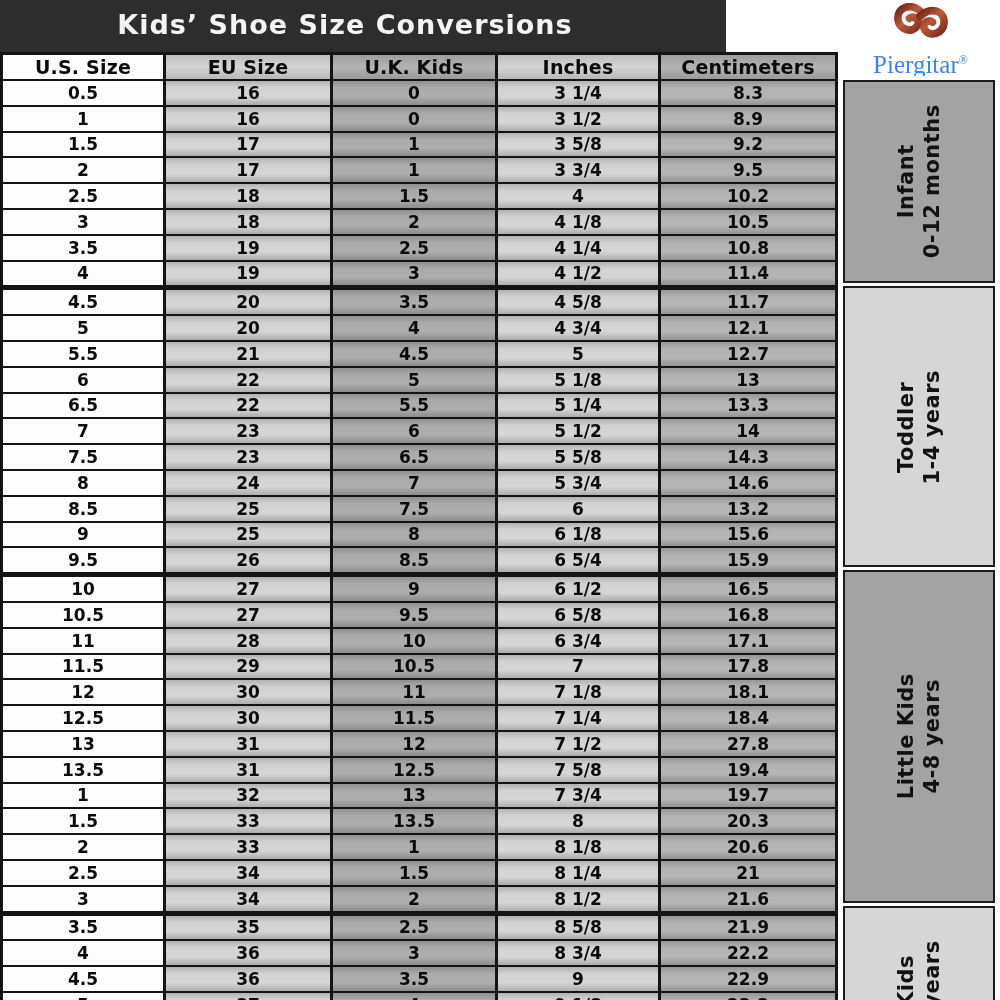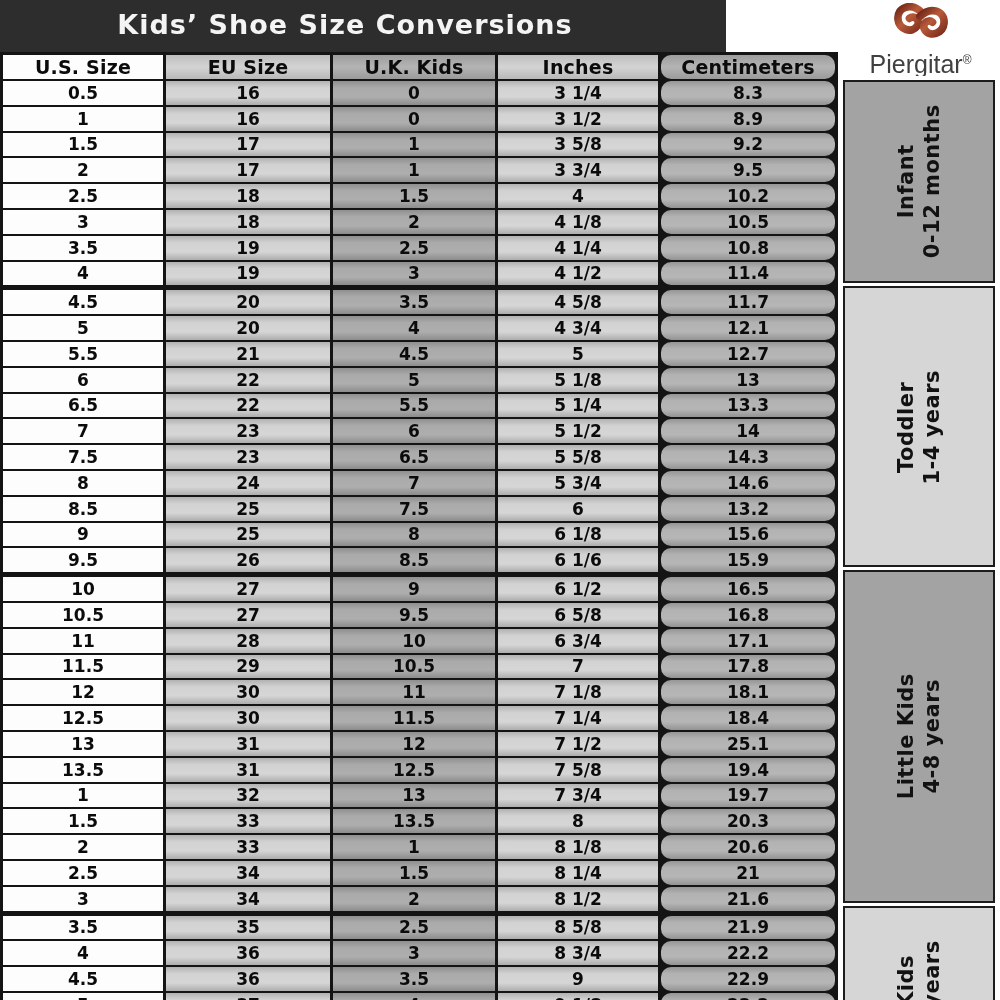"Centimeters" .bg-d2 { border-radius: 10px -> none }
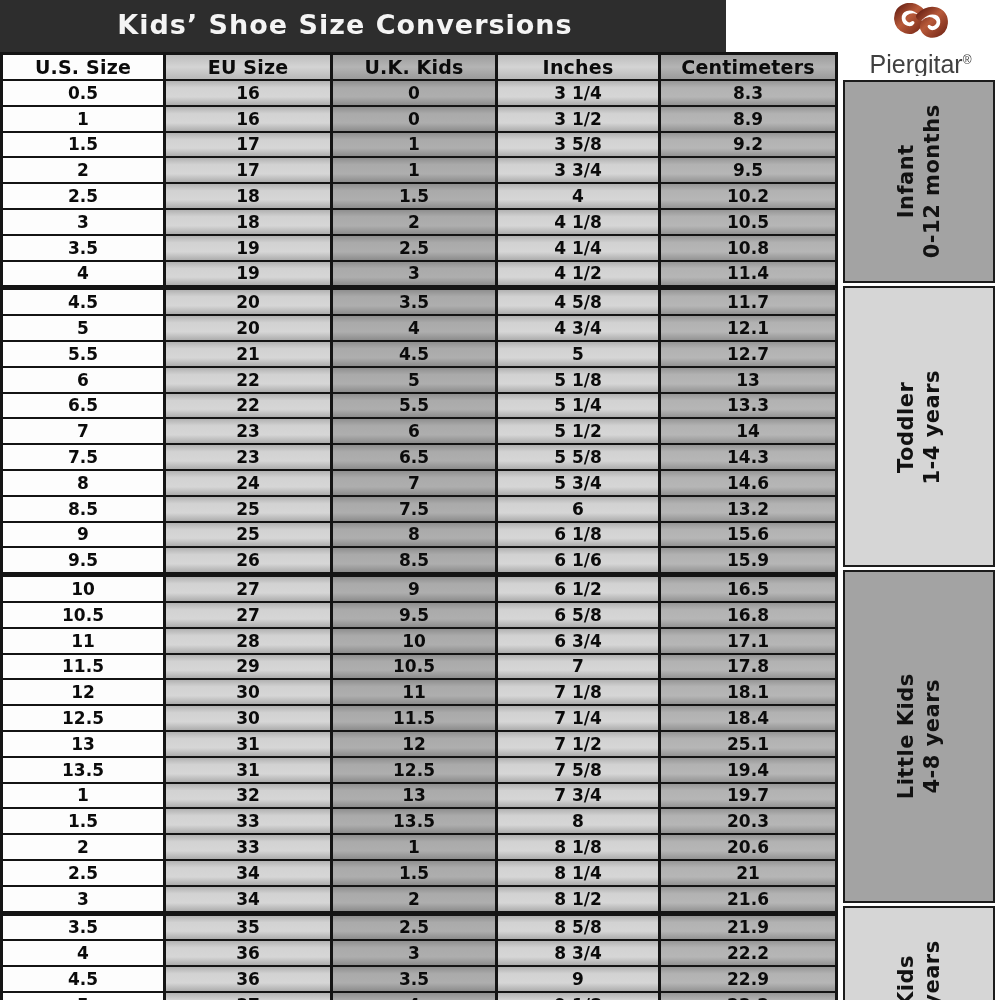"Piergitar®" .brand-name { color: #404040 -> #3b82f6; font-family: Liberation Sans, sans-serif -> Liberation Serif, serif }
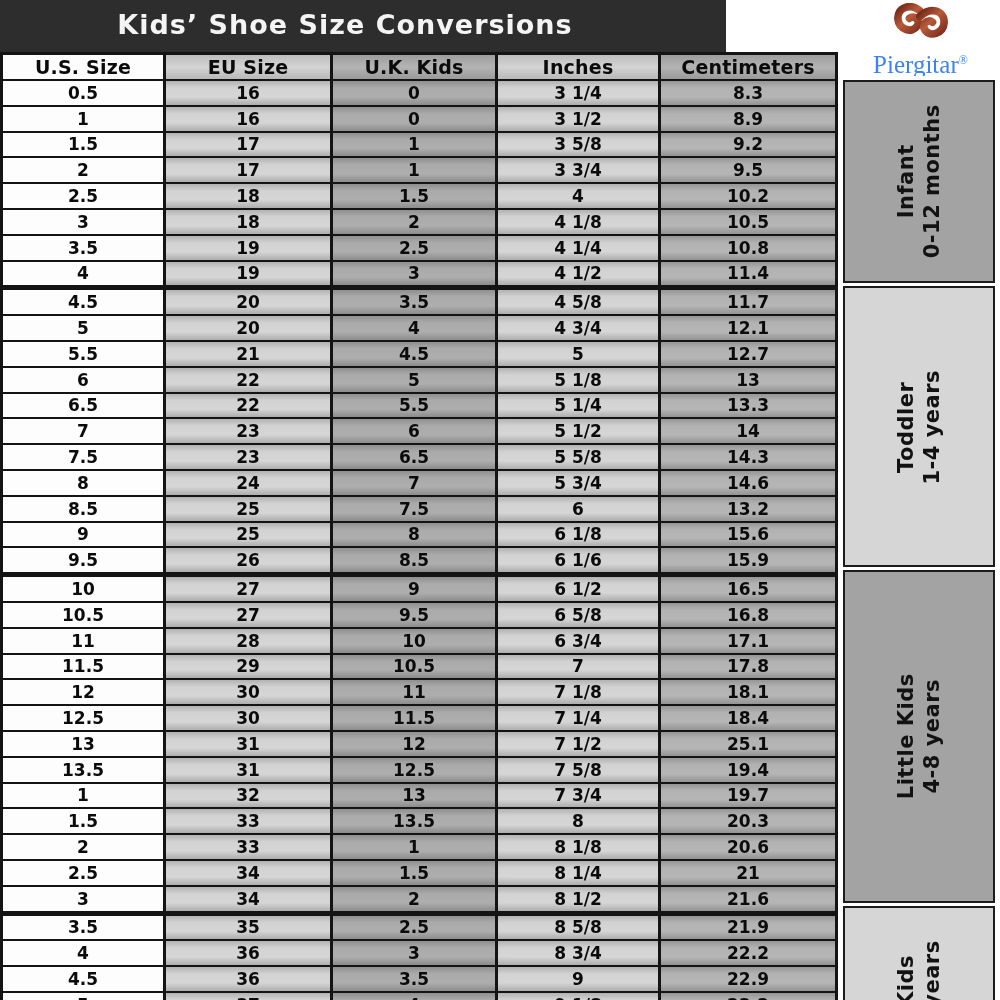"6 1/6" div.cell { text: 1/6 -> 5/4 }
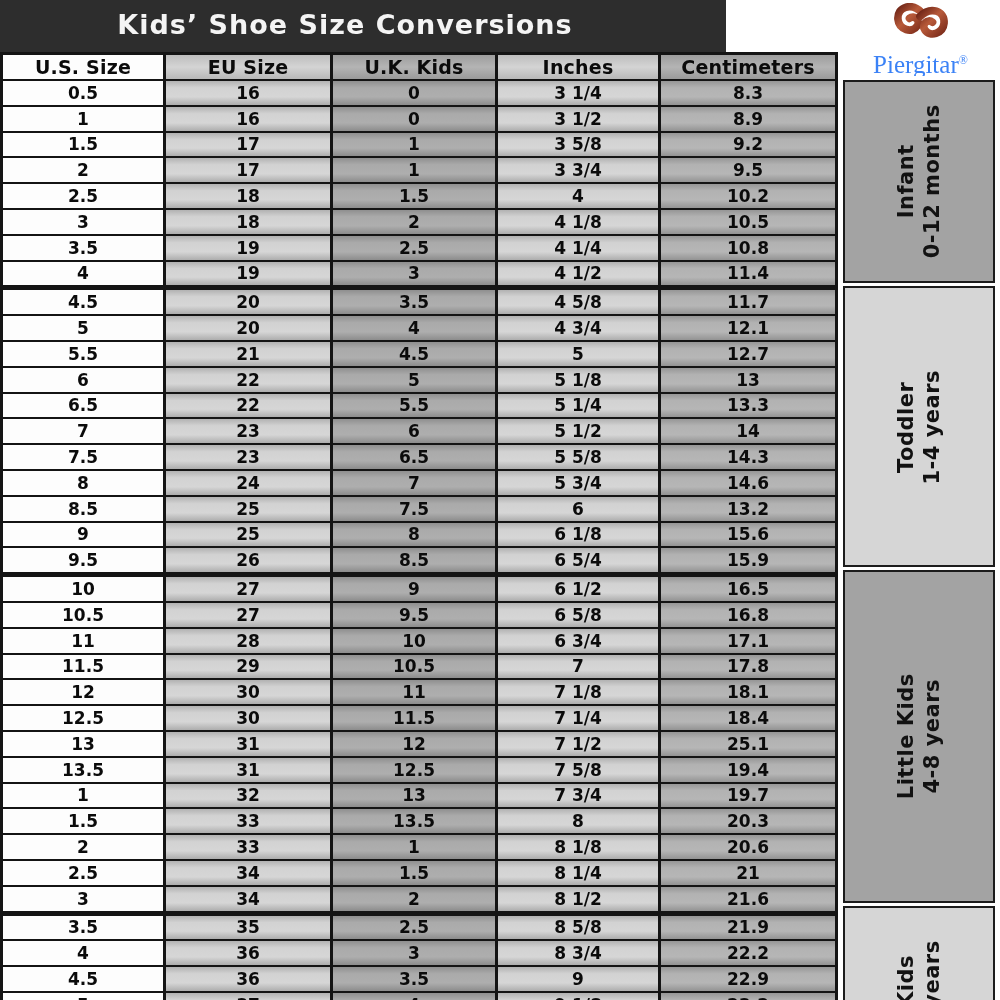"25.1" div.cell { text: 25.1 -> 27.8 }
